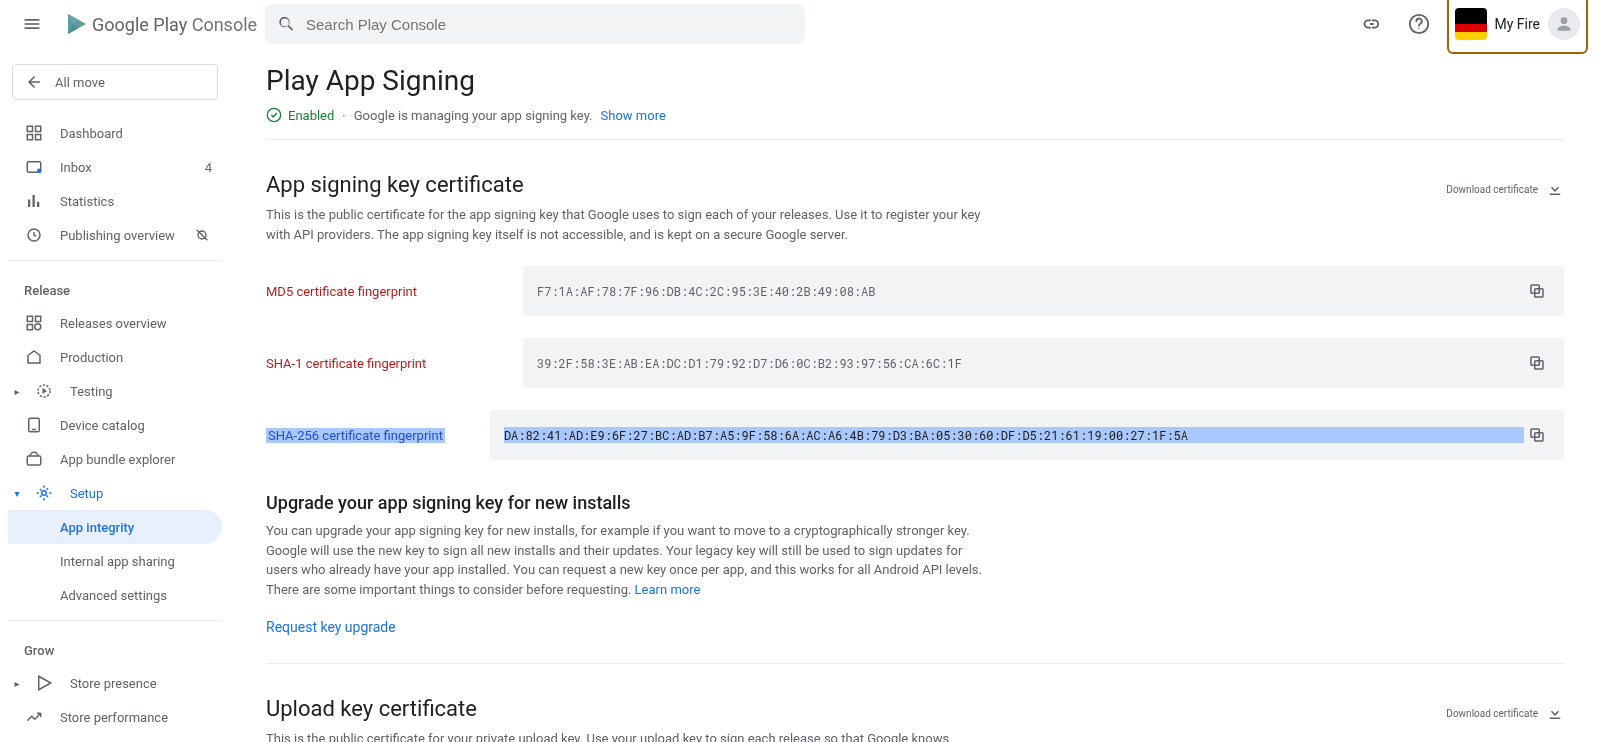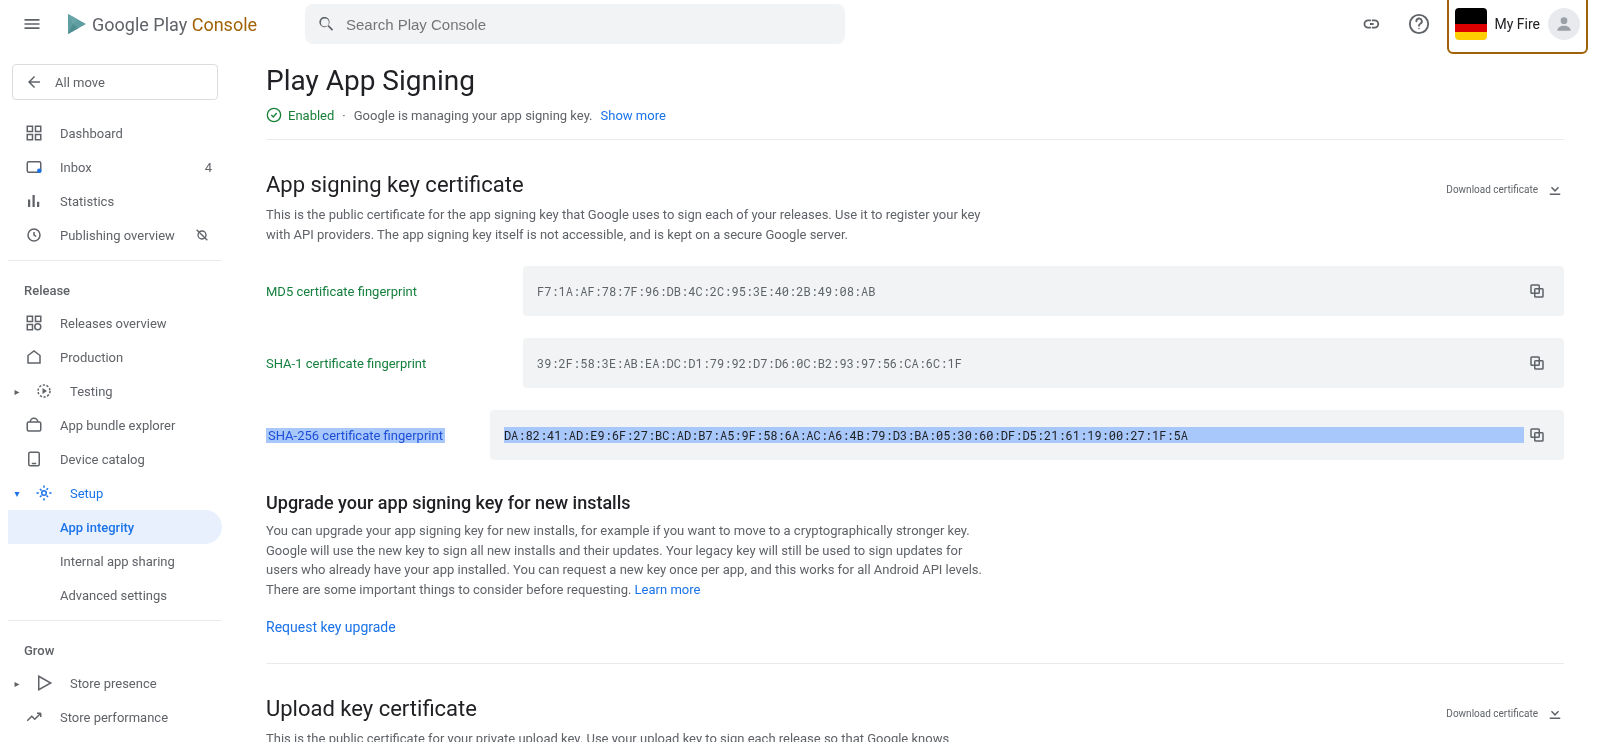"Console" .logo-text .console-txt { color: #a16207 -> #737373 }
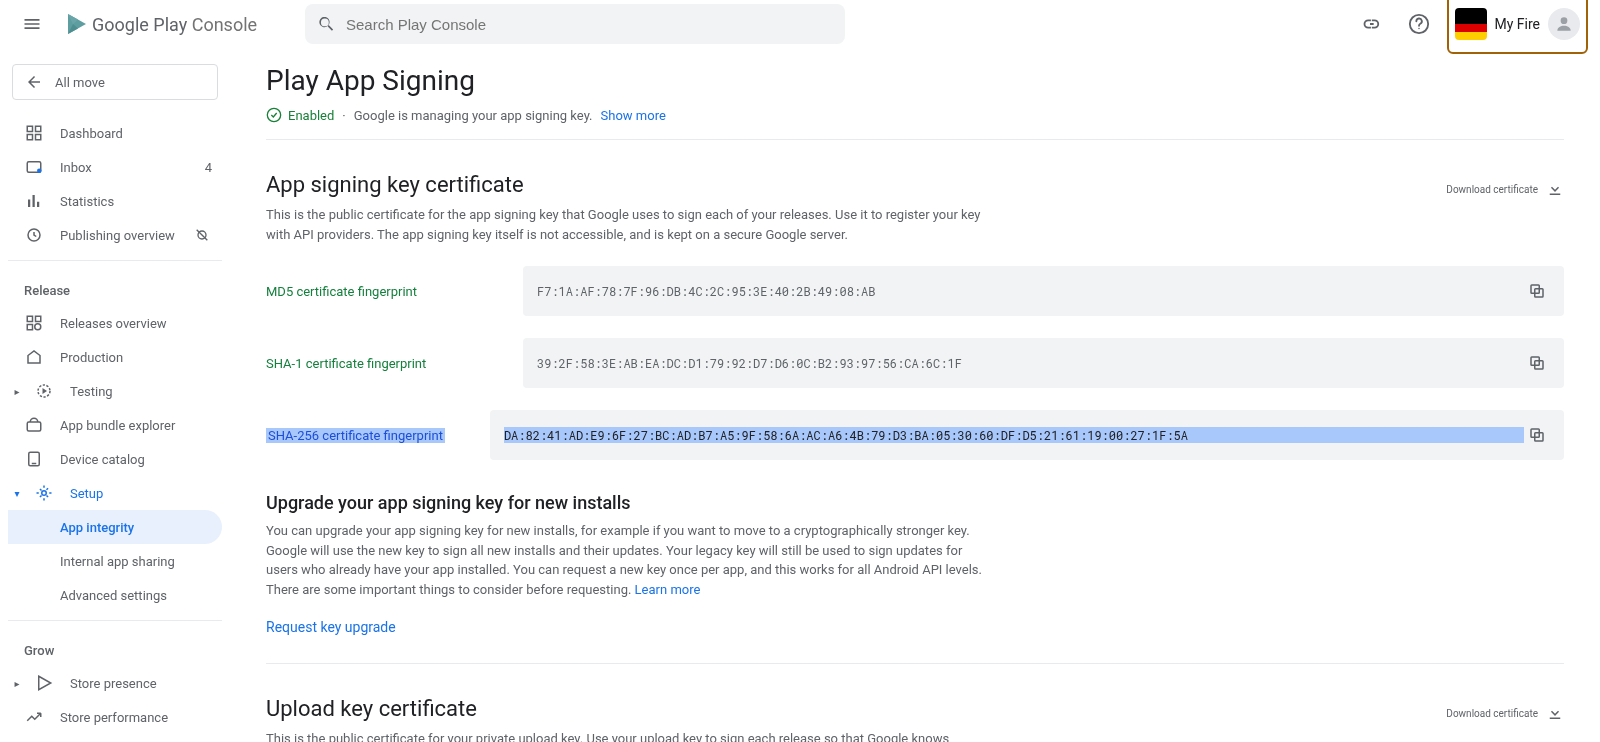"Search Play Console" .search-box { margin-left: 40px -> none }
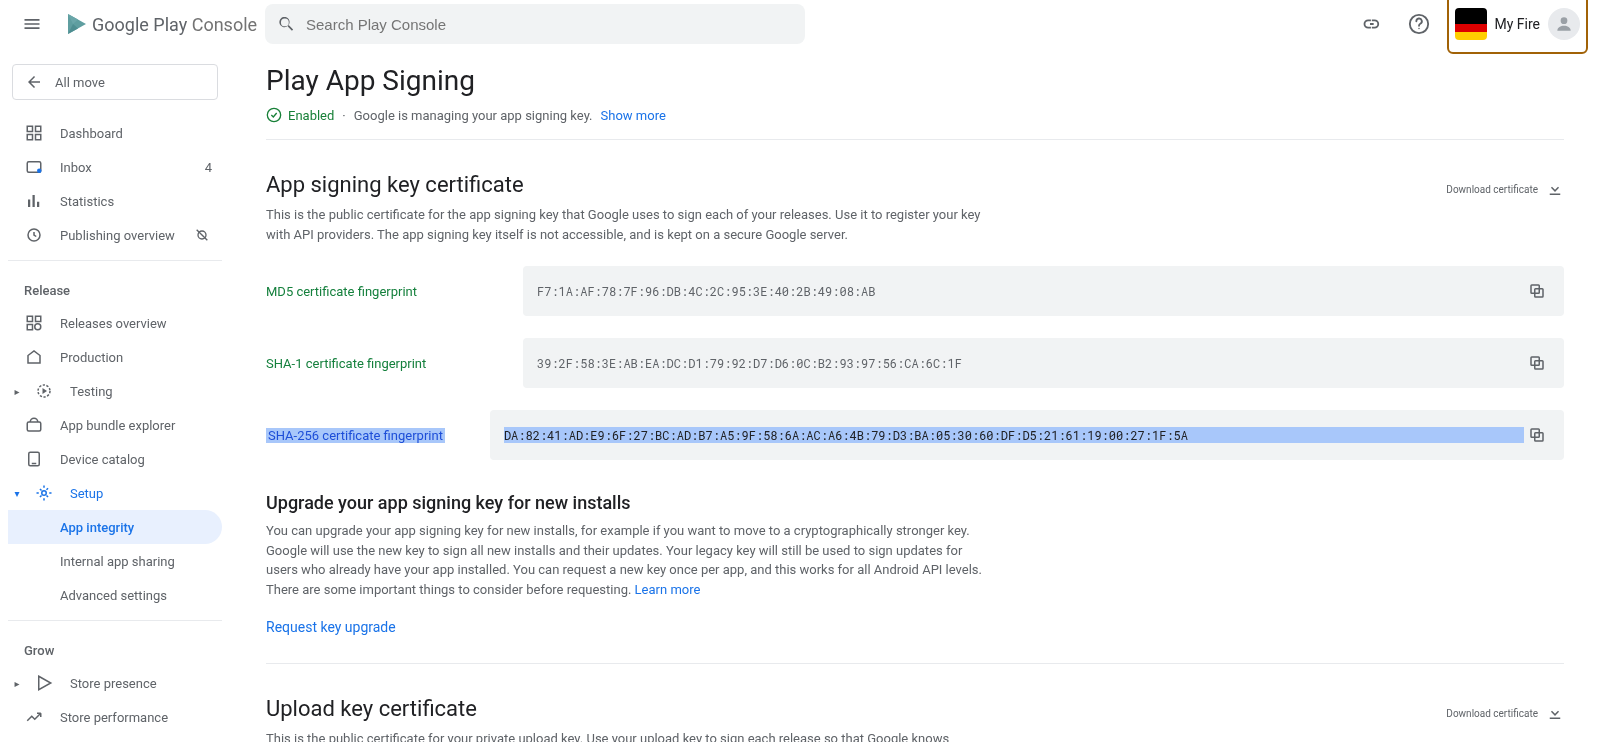"MD5 certificate fingerprint" .fp-label { color: #15803d -> #b91c1c }
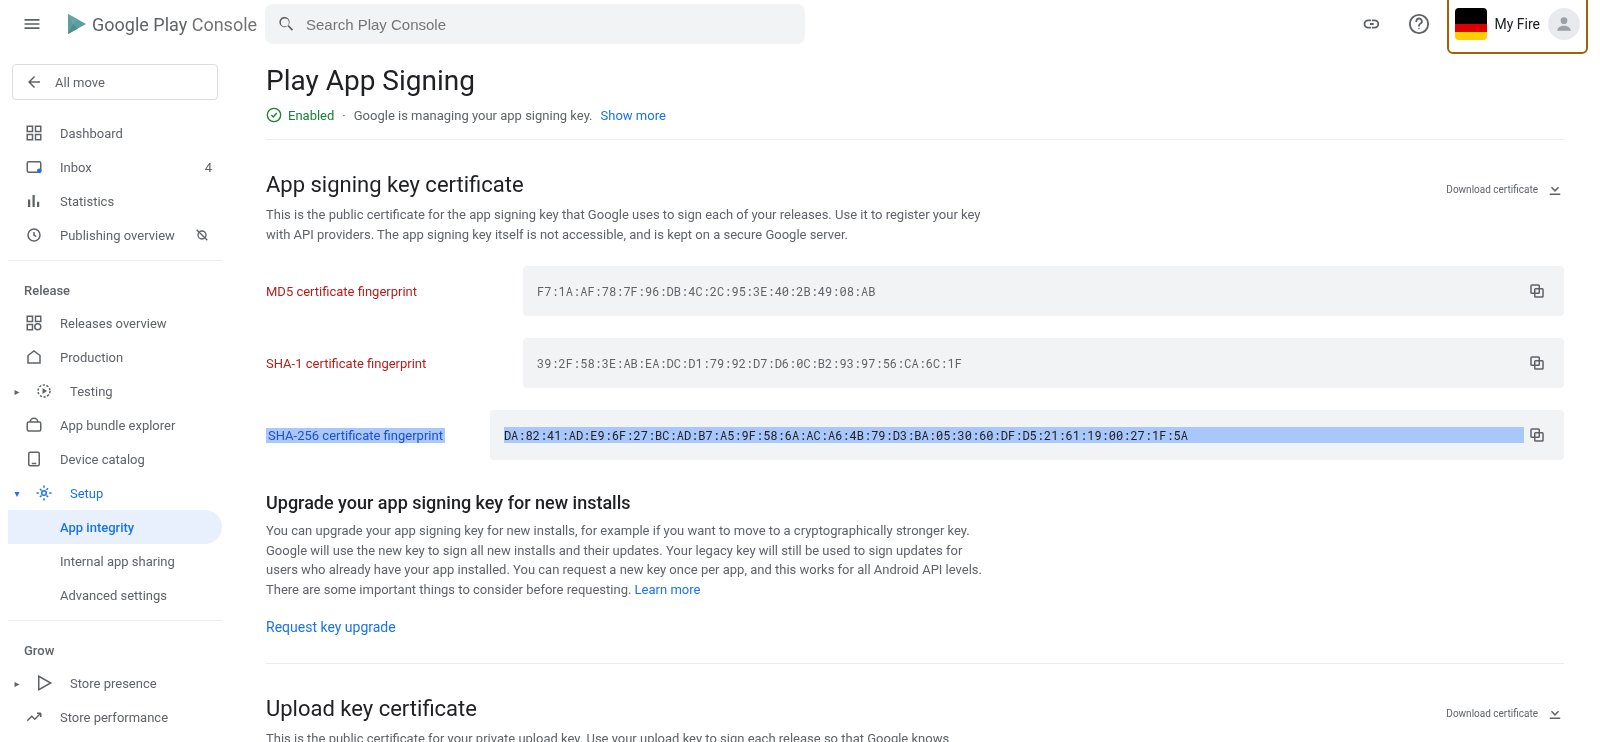"App bundle explorer" div.nav-item { order: before "Device catalog" -> after "Device catalog" }
